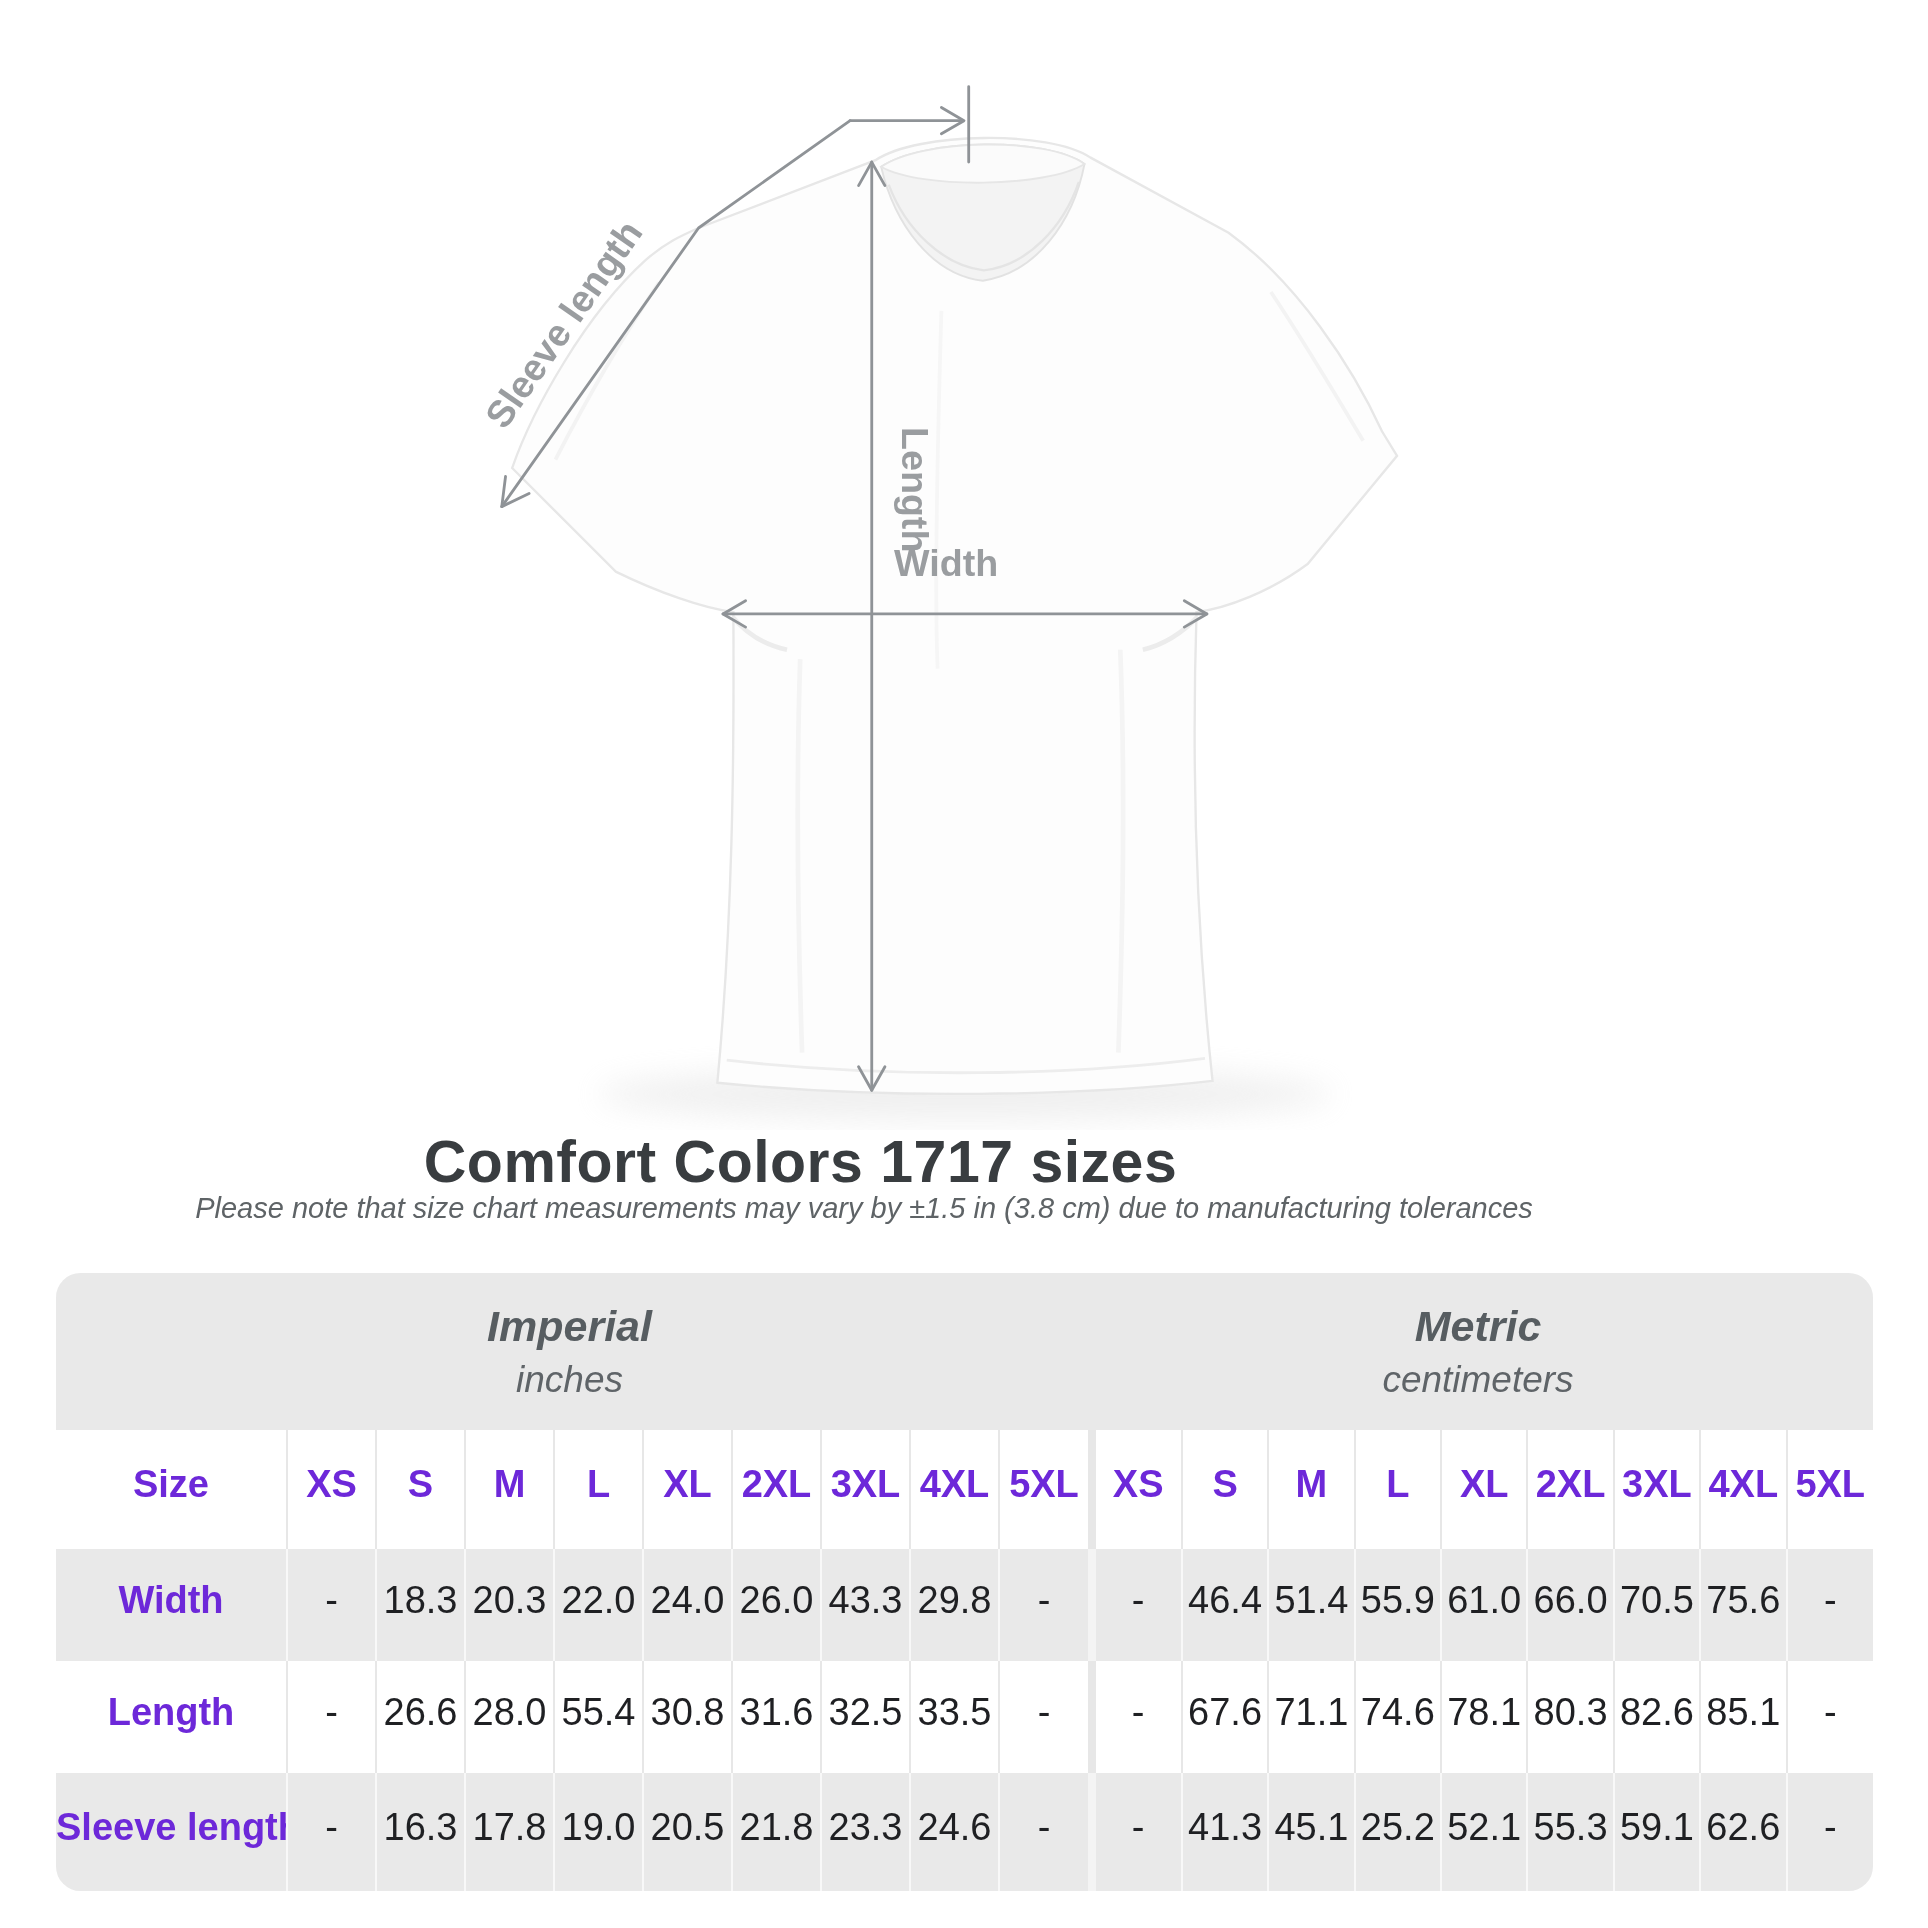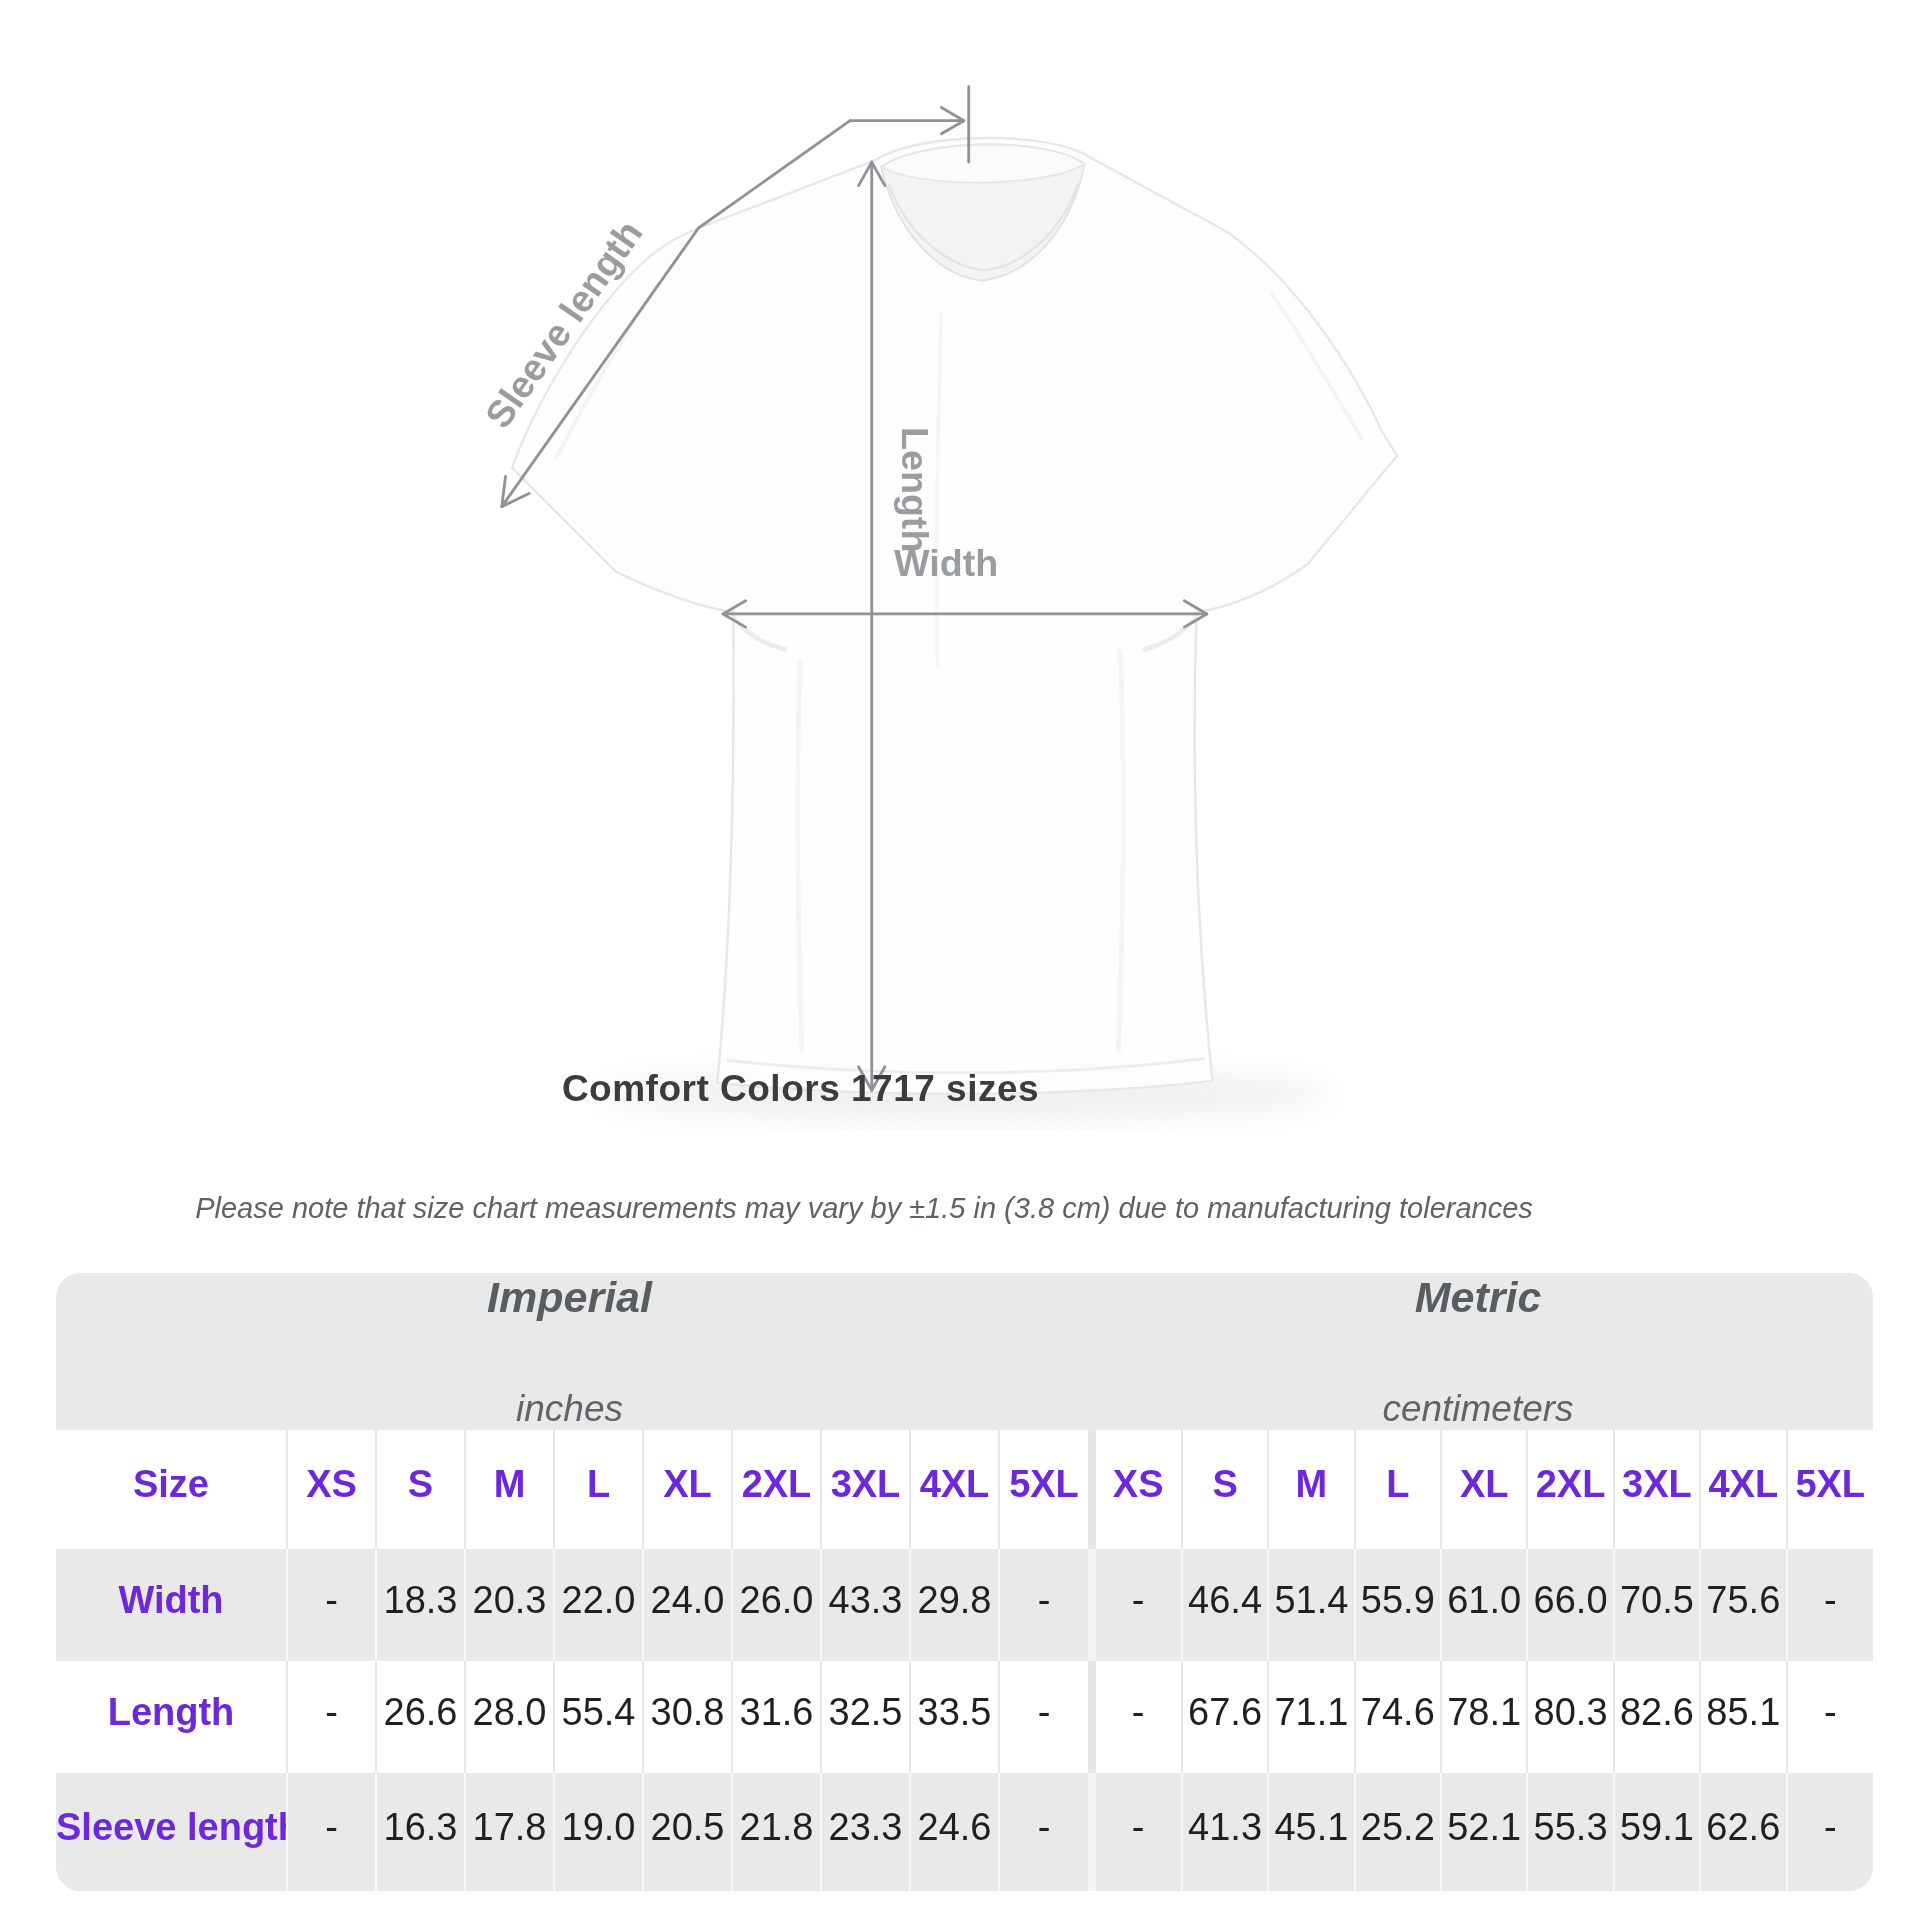"Comfort Colors 1717 sizes" .title { font-size: 37px -> 59px; top: 1068px -> 1128px }
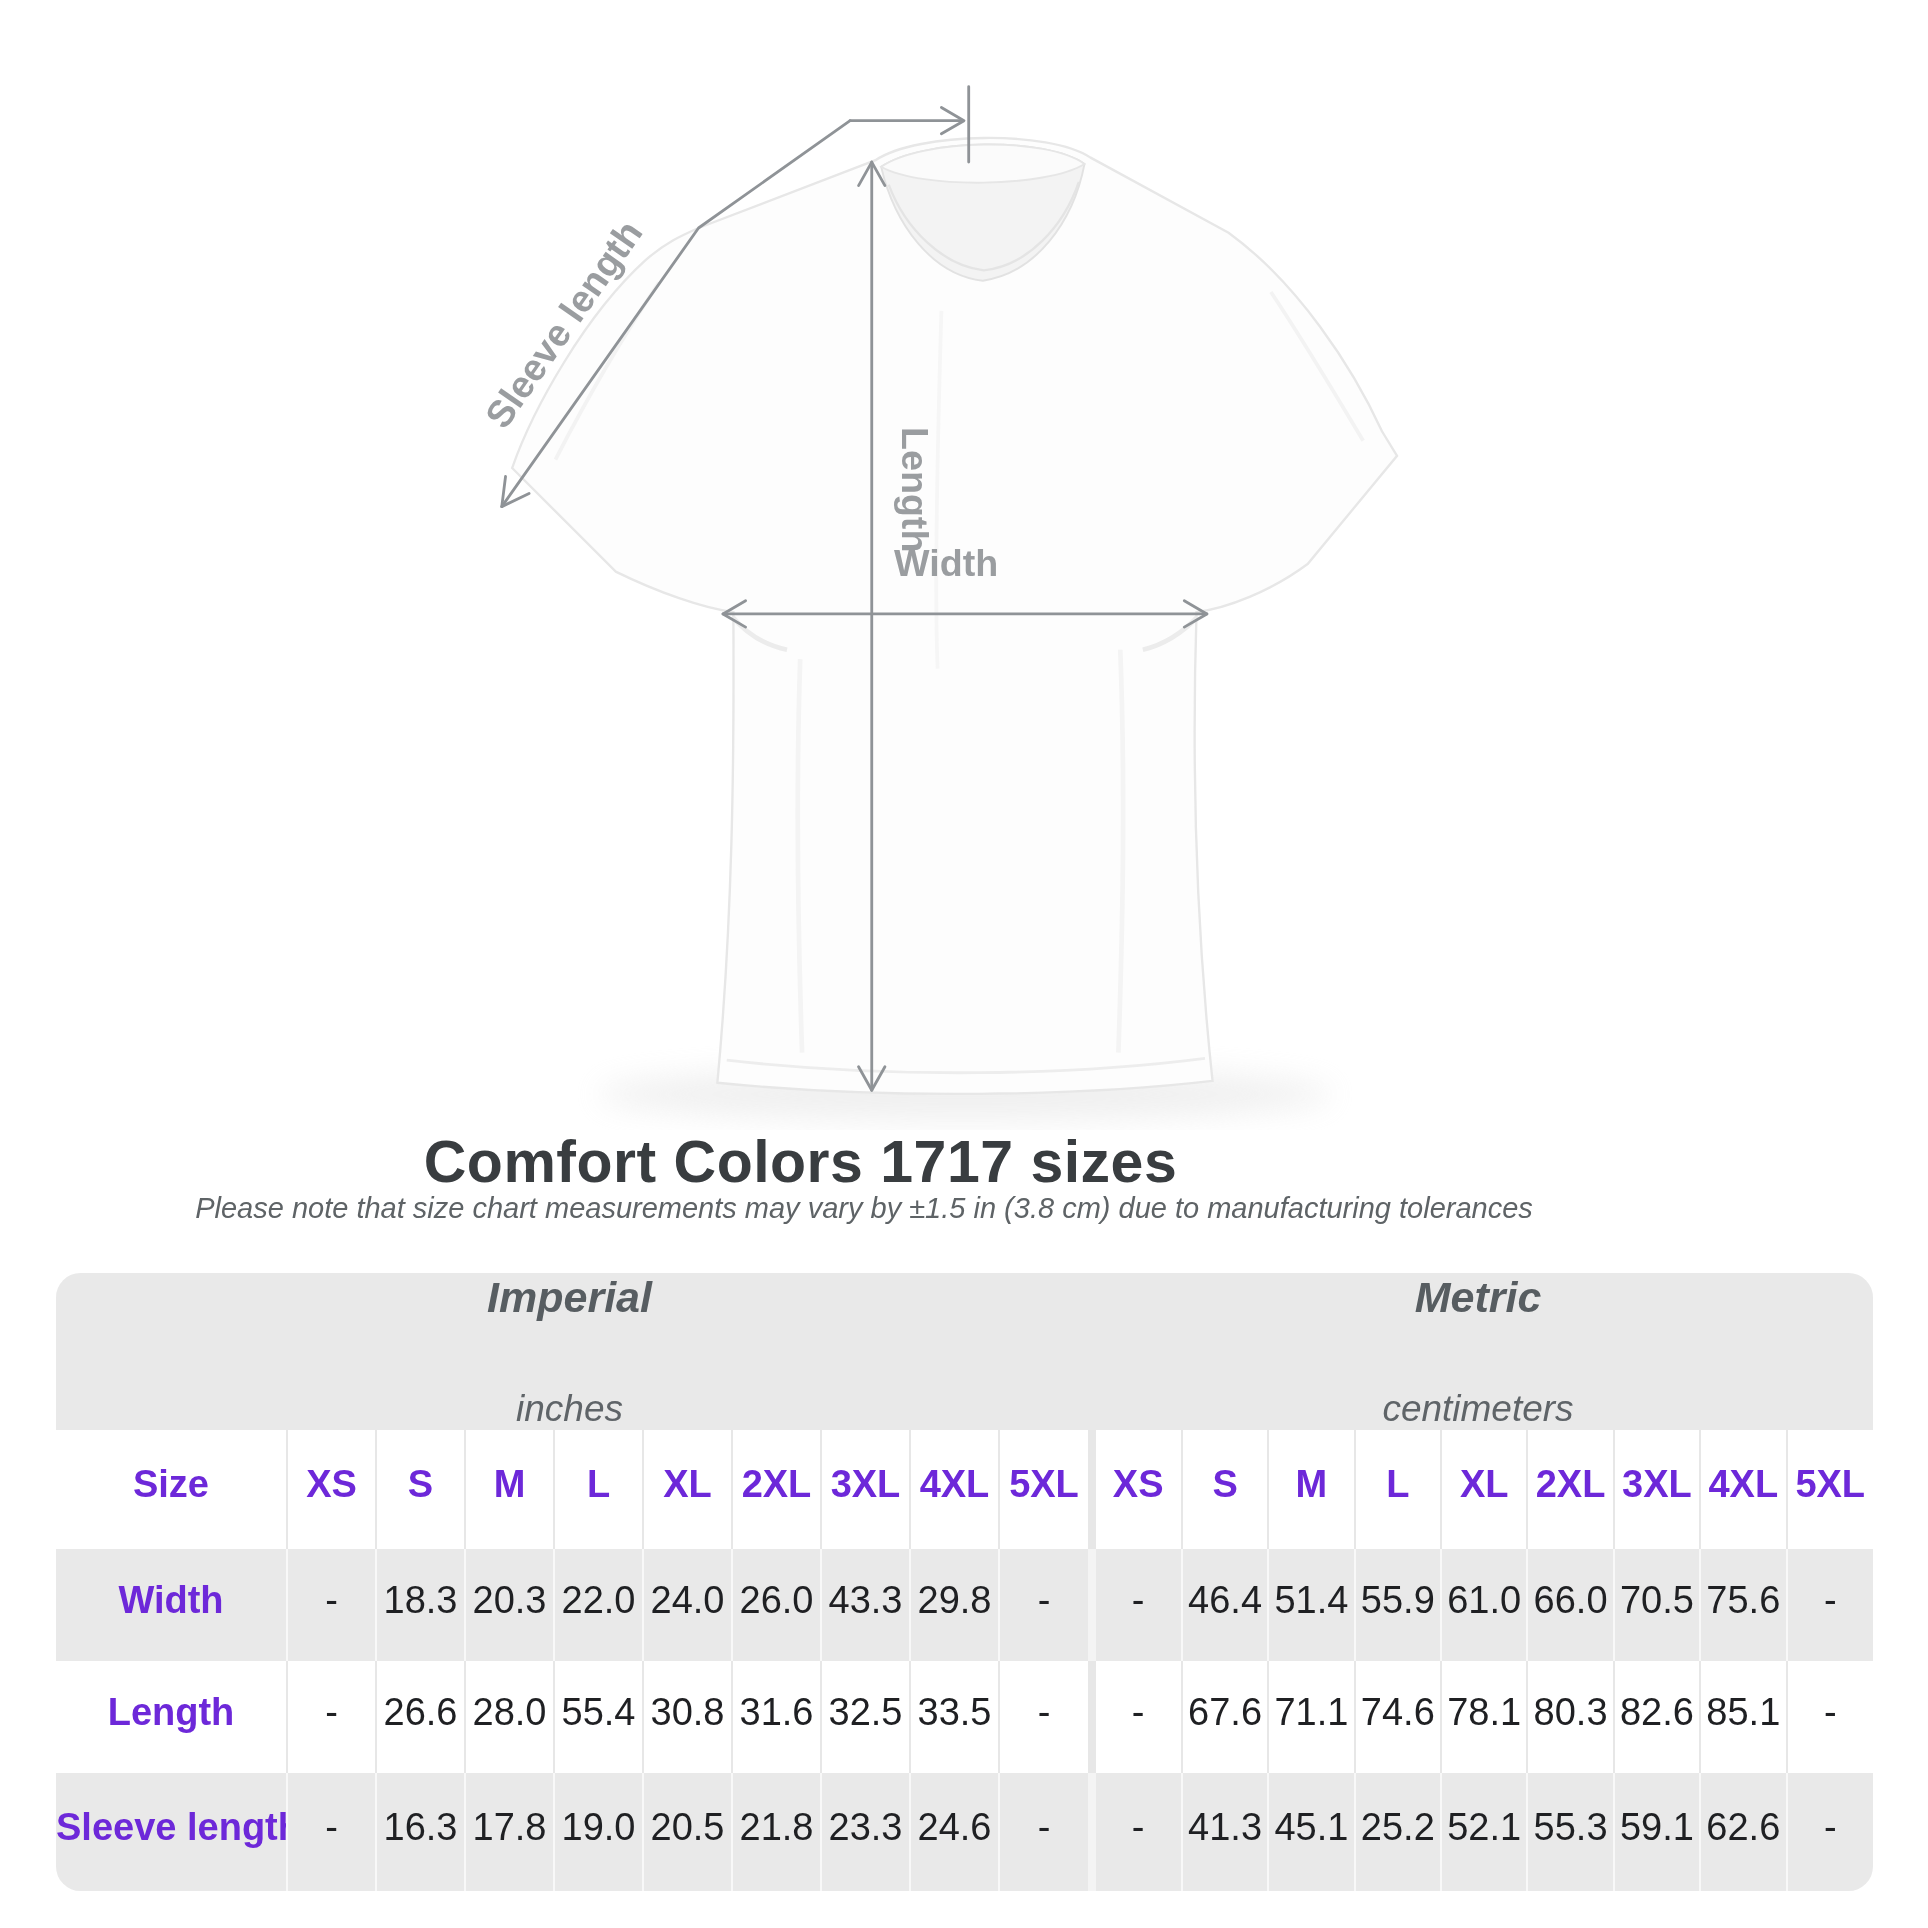"Imperial" .group { justify-content: space-between -> center }
